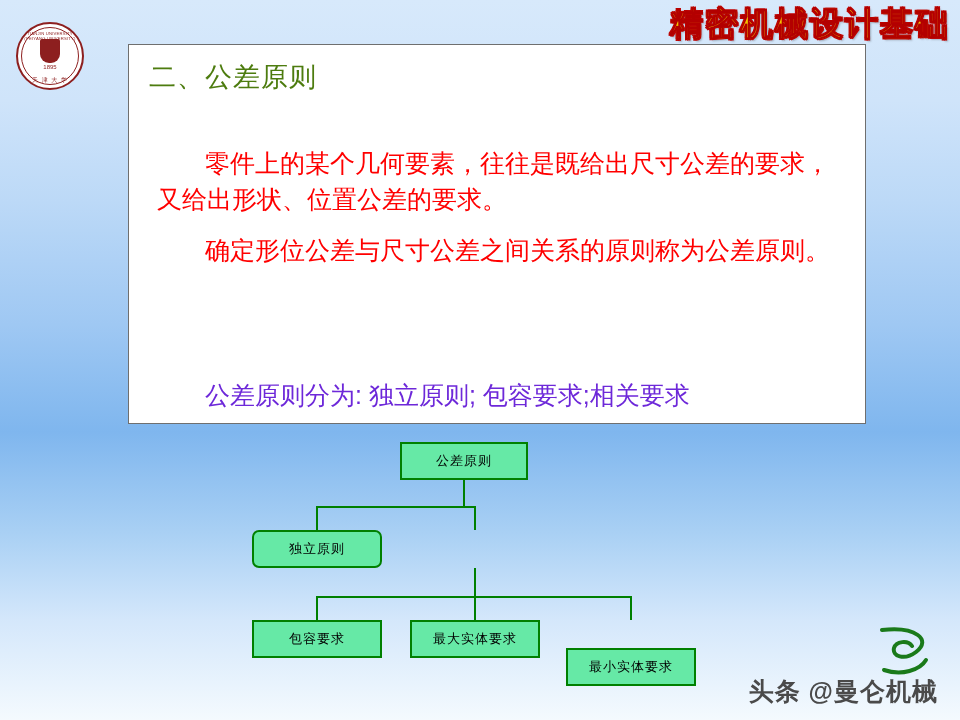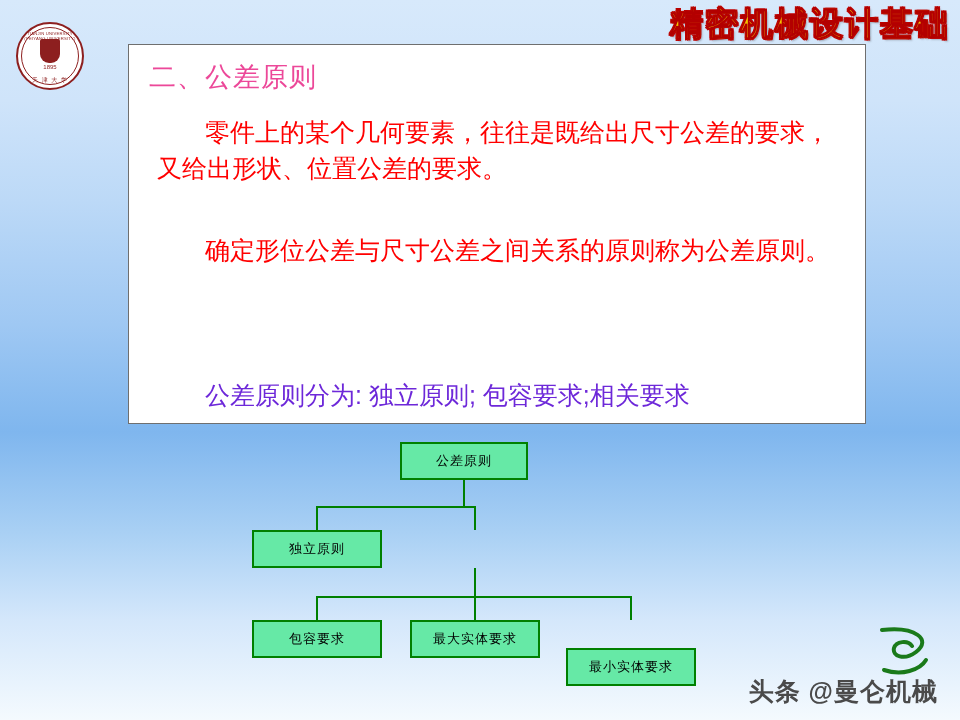"二、公差原则" #heading { color: #ec4899 -> #4d7c0f }
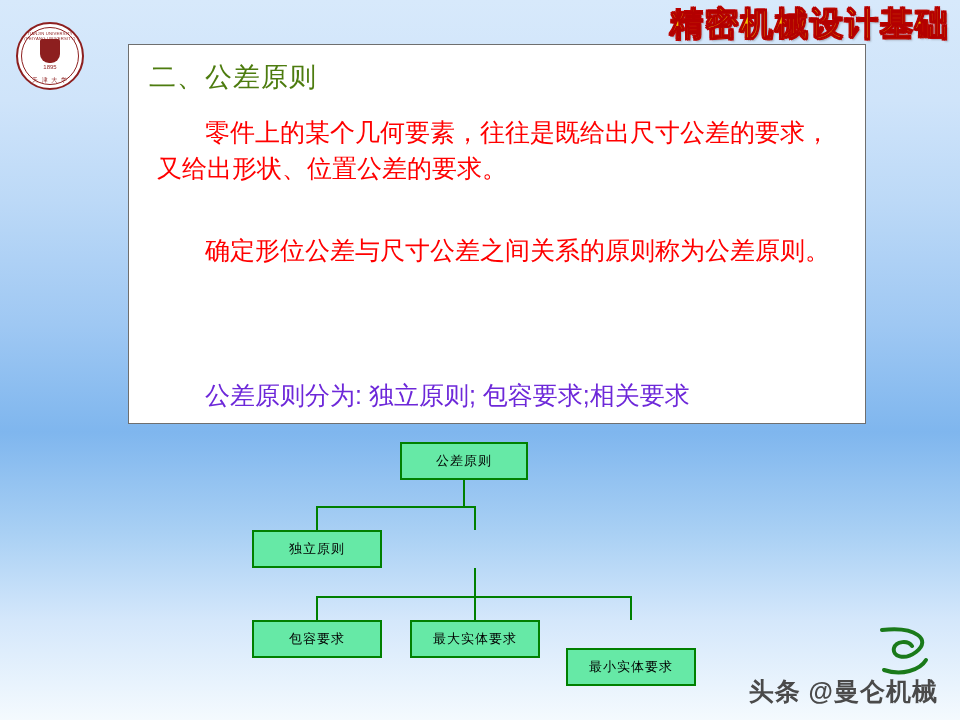"零件上的某个几何要素，往往是既给出尺寸公差的要求，又给出形状、位置公差的要求。" #para1 { top: 69px -> 100px }
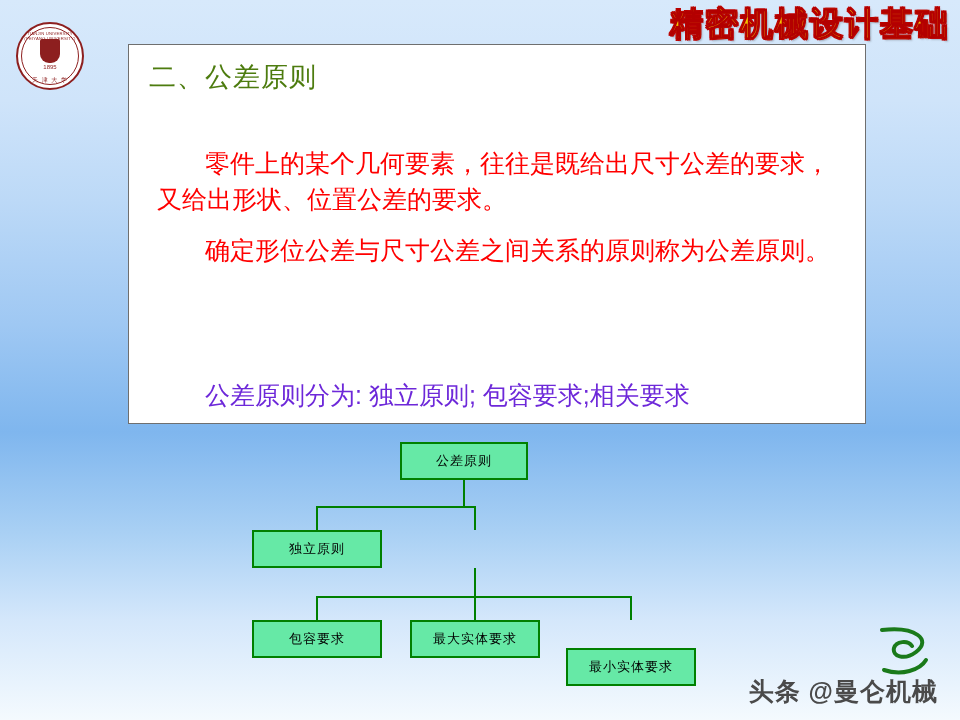"独立原则" #n-ind { border-radius: none -> 7px }
